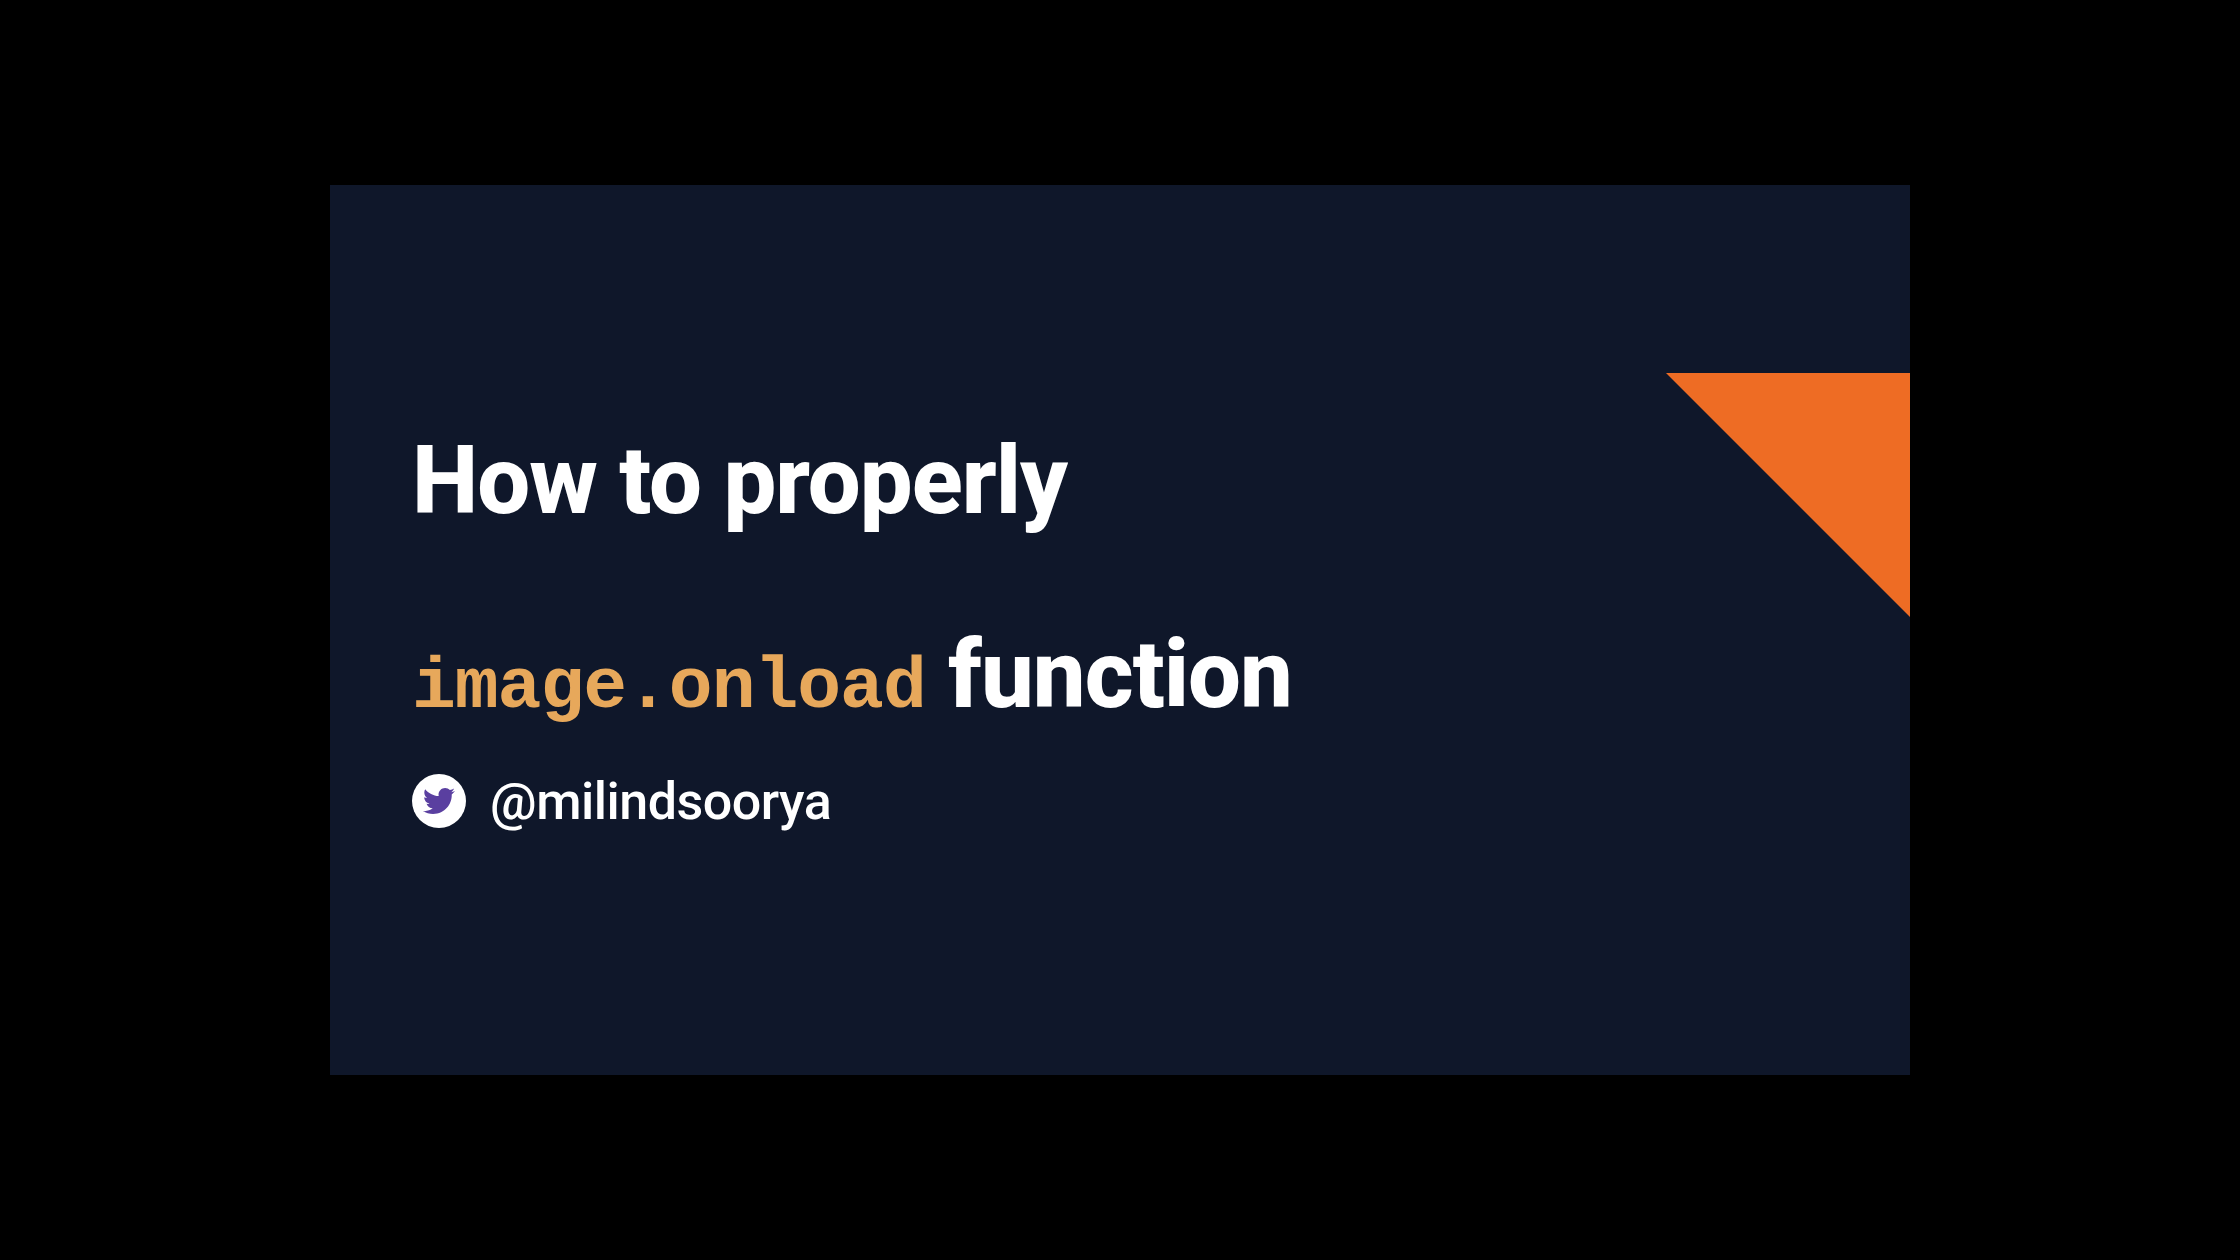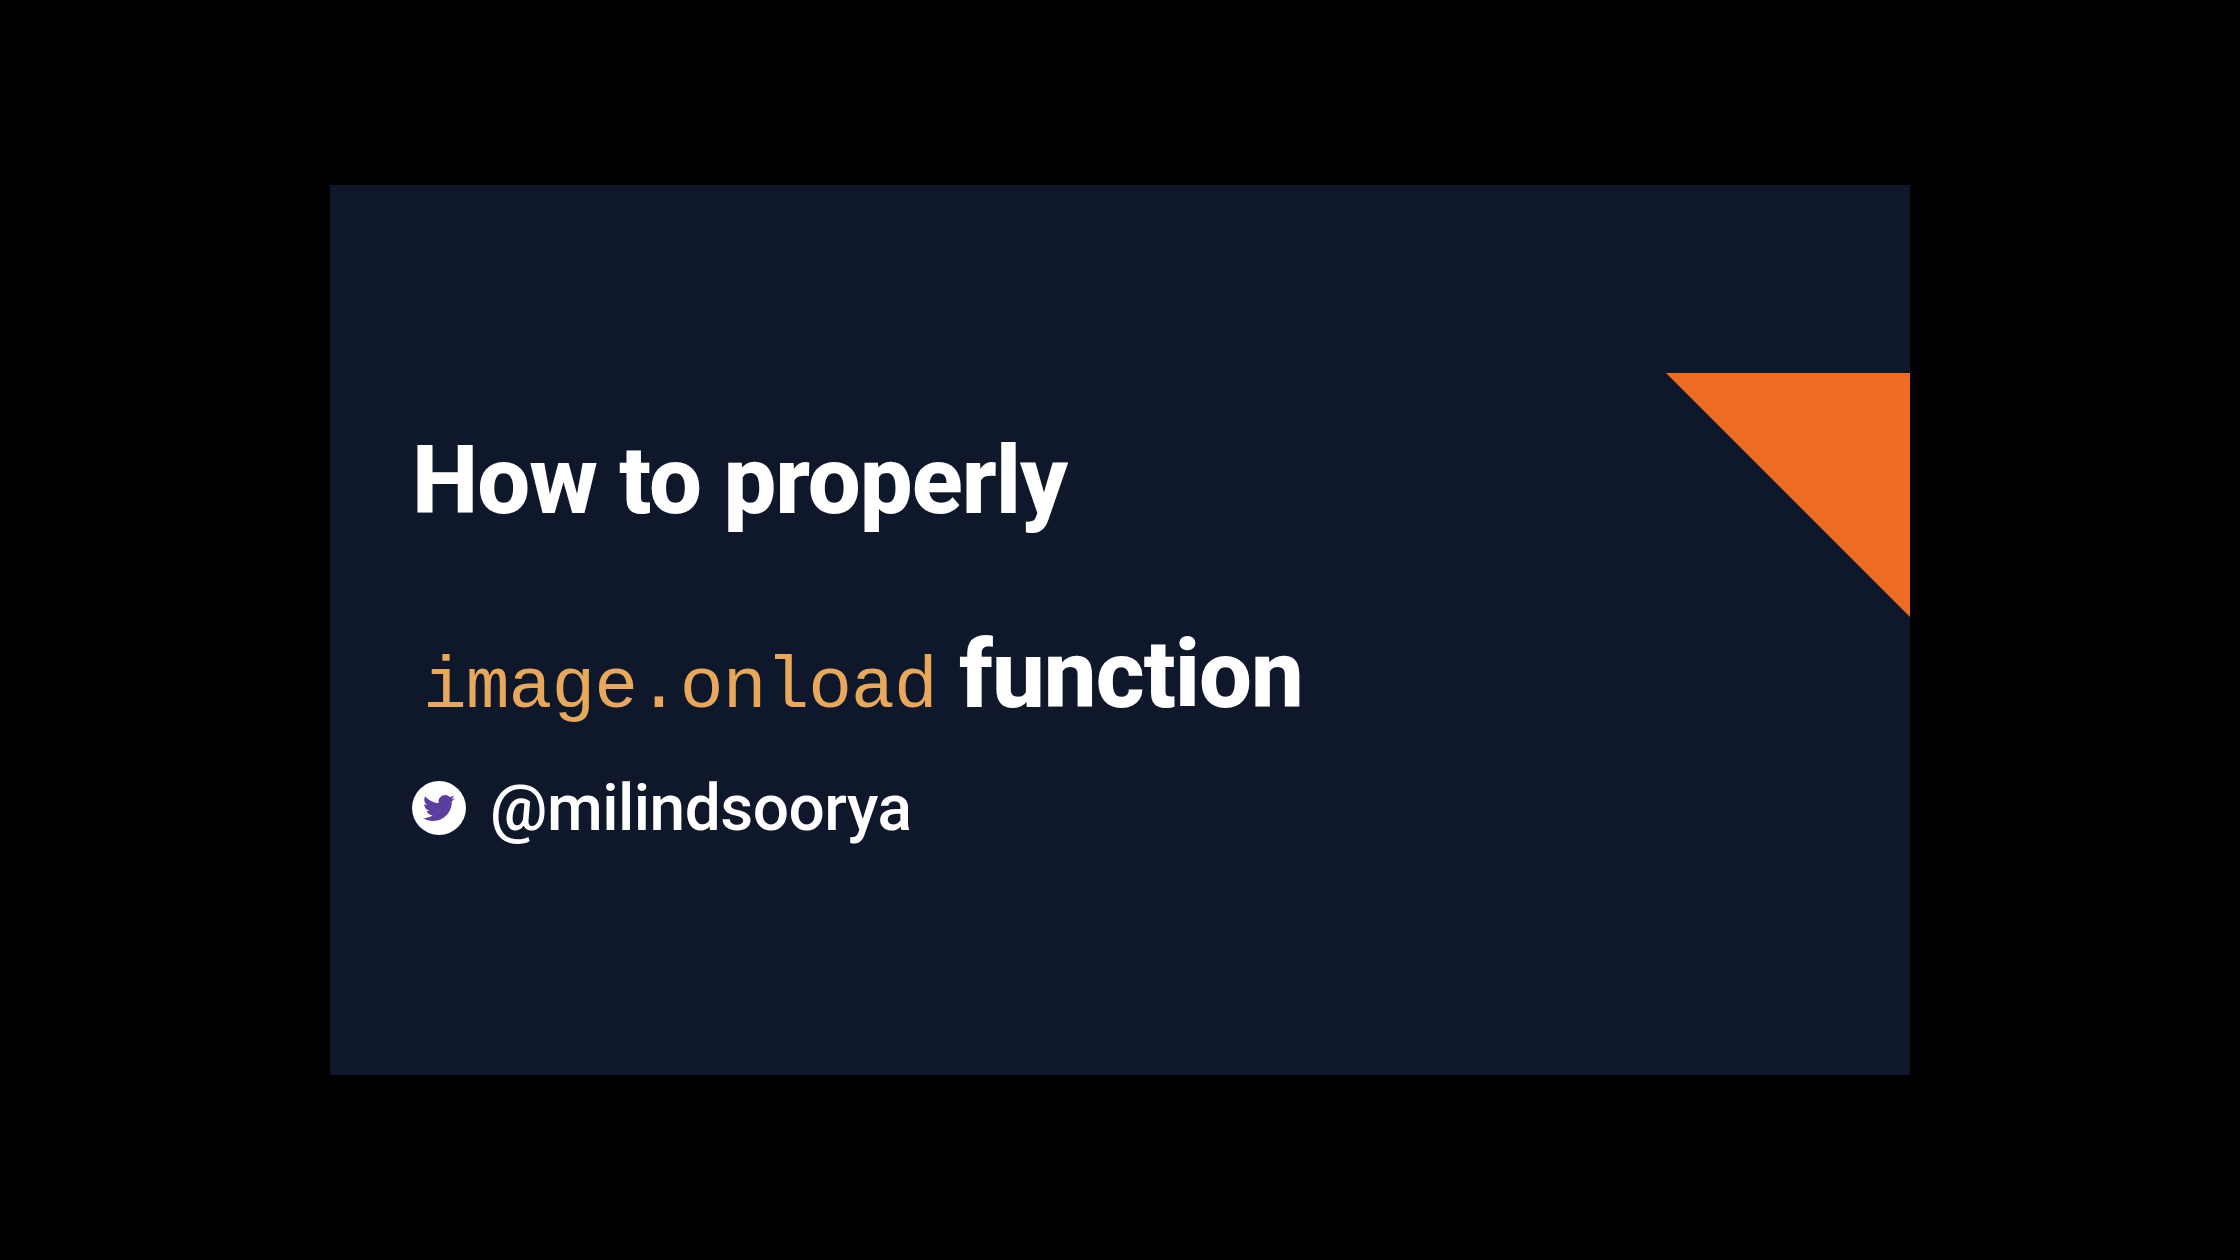"image.onload" .title .code { font-weight: 400 -> 700; margin-left: 11px -> none }
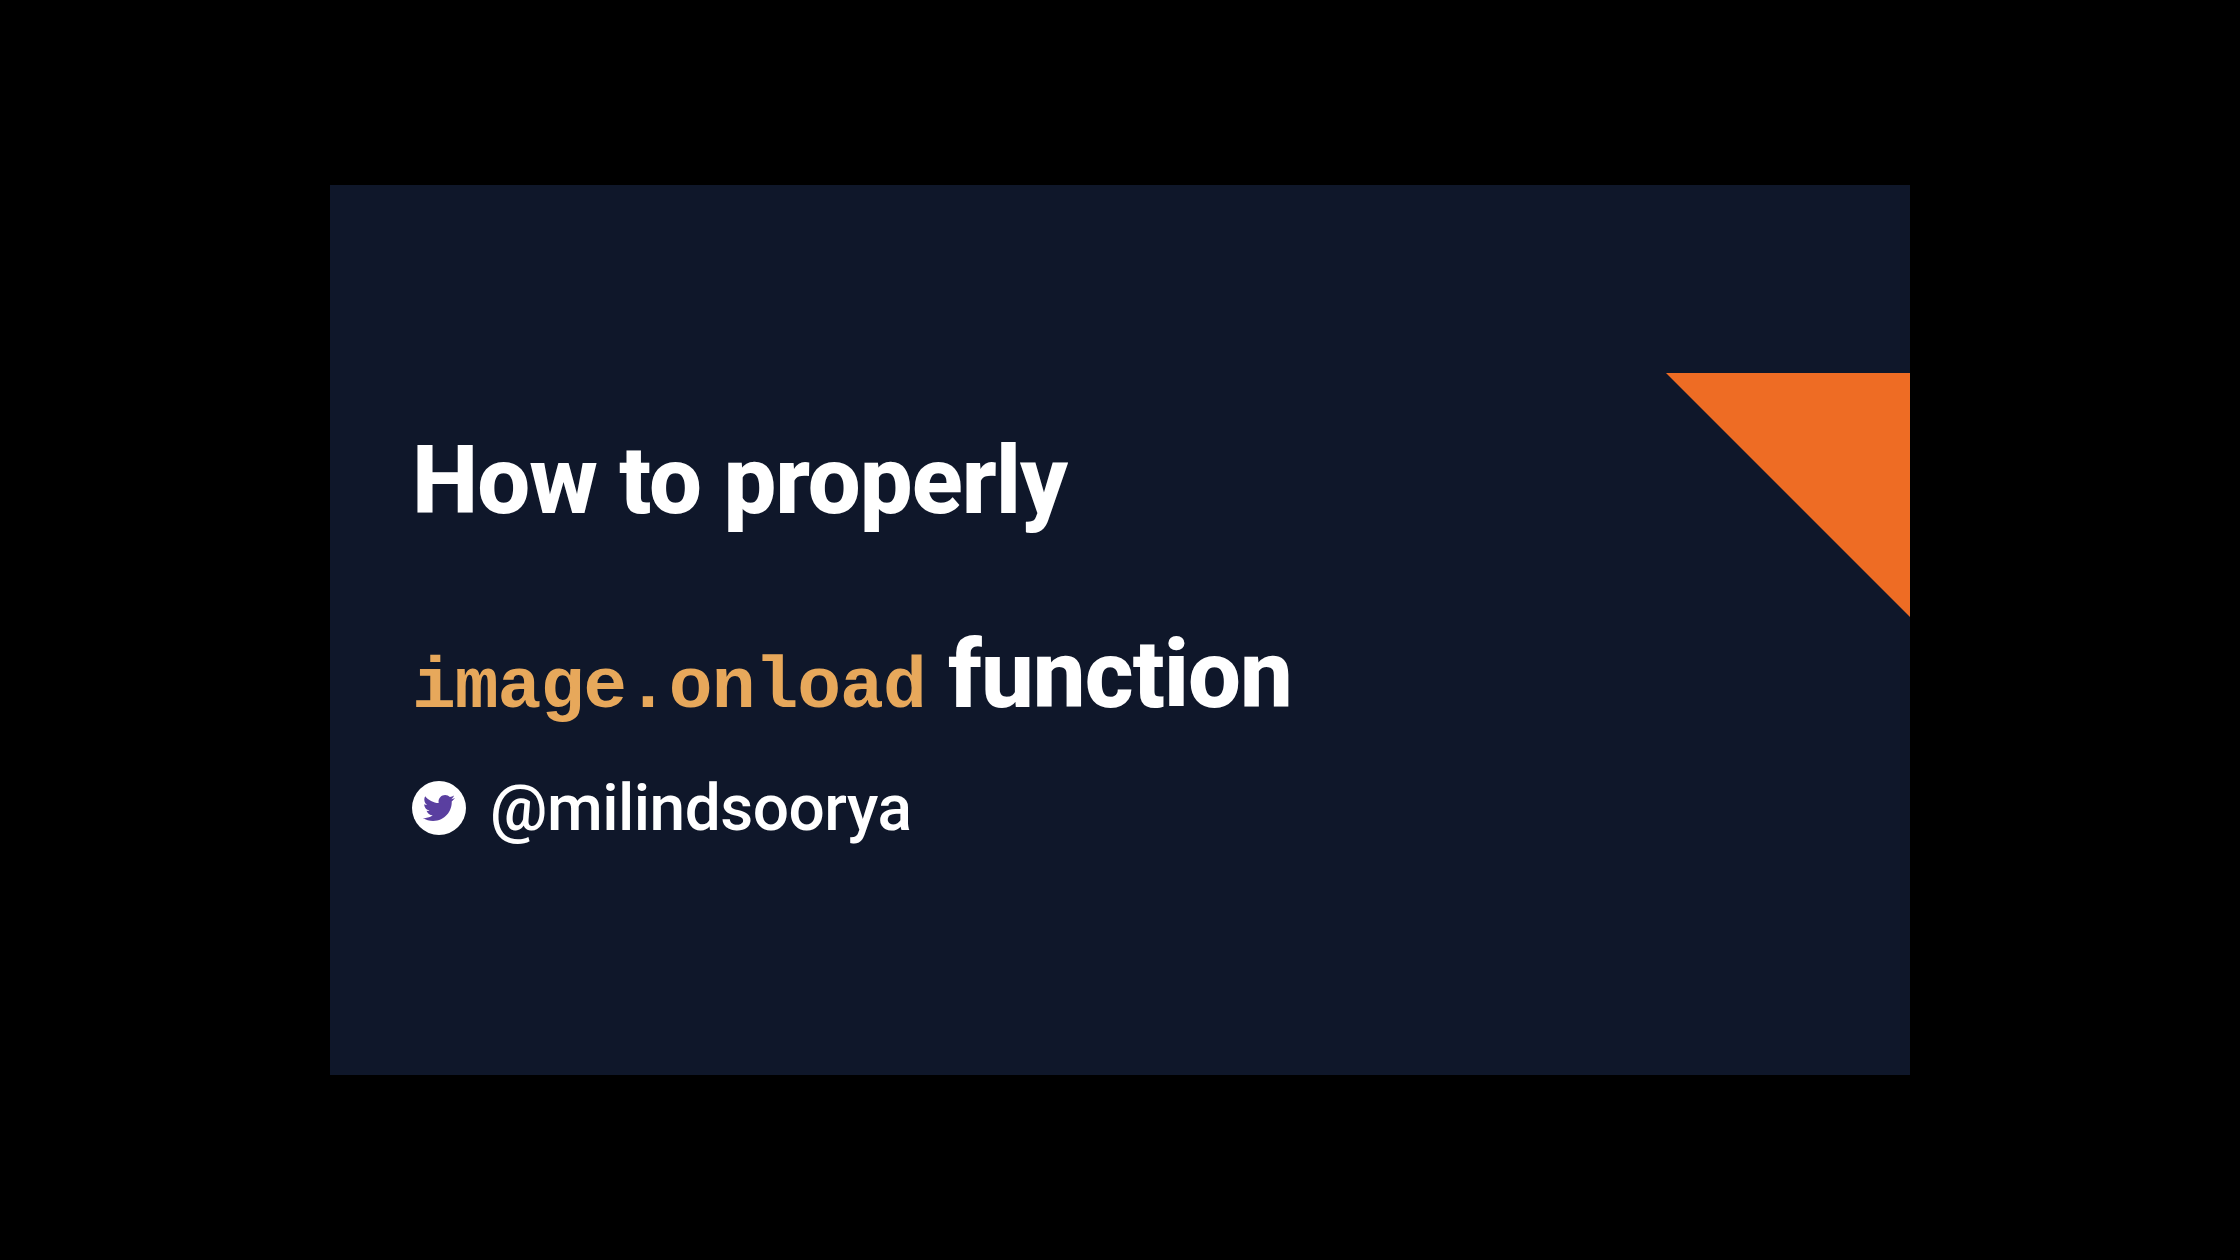"@milindsoorya" .handle-text { font-size: 64px -> 52px }
